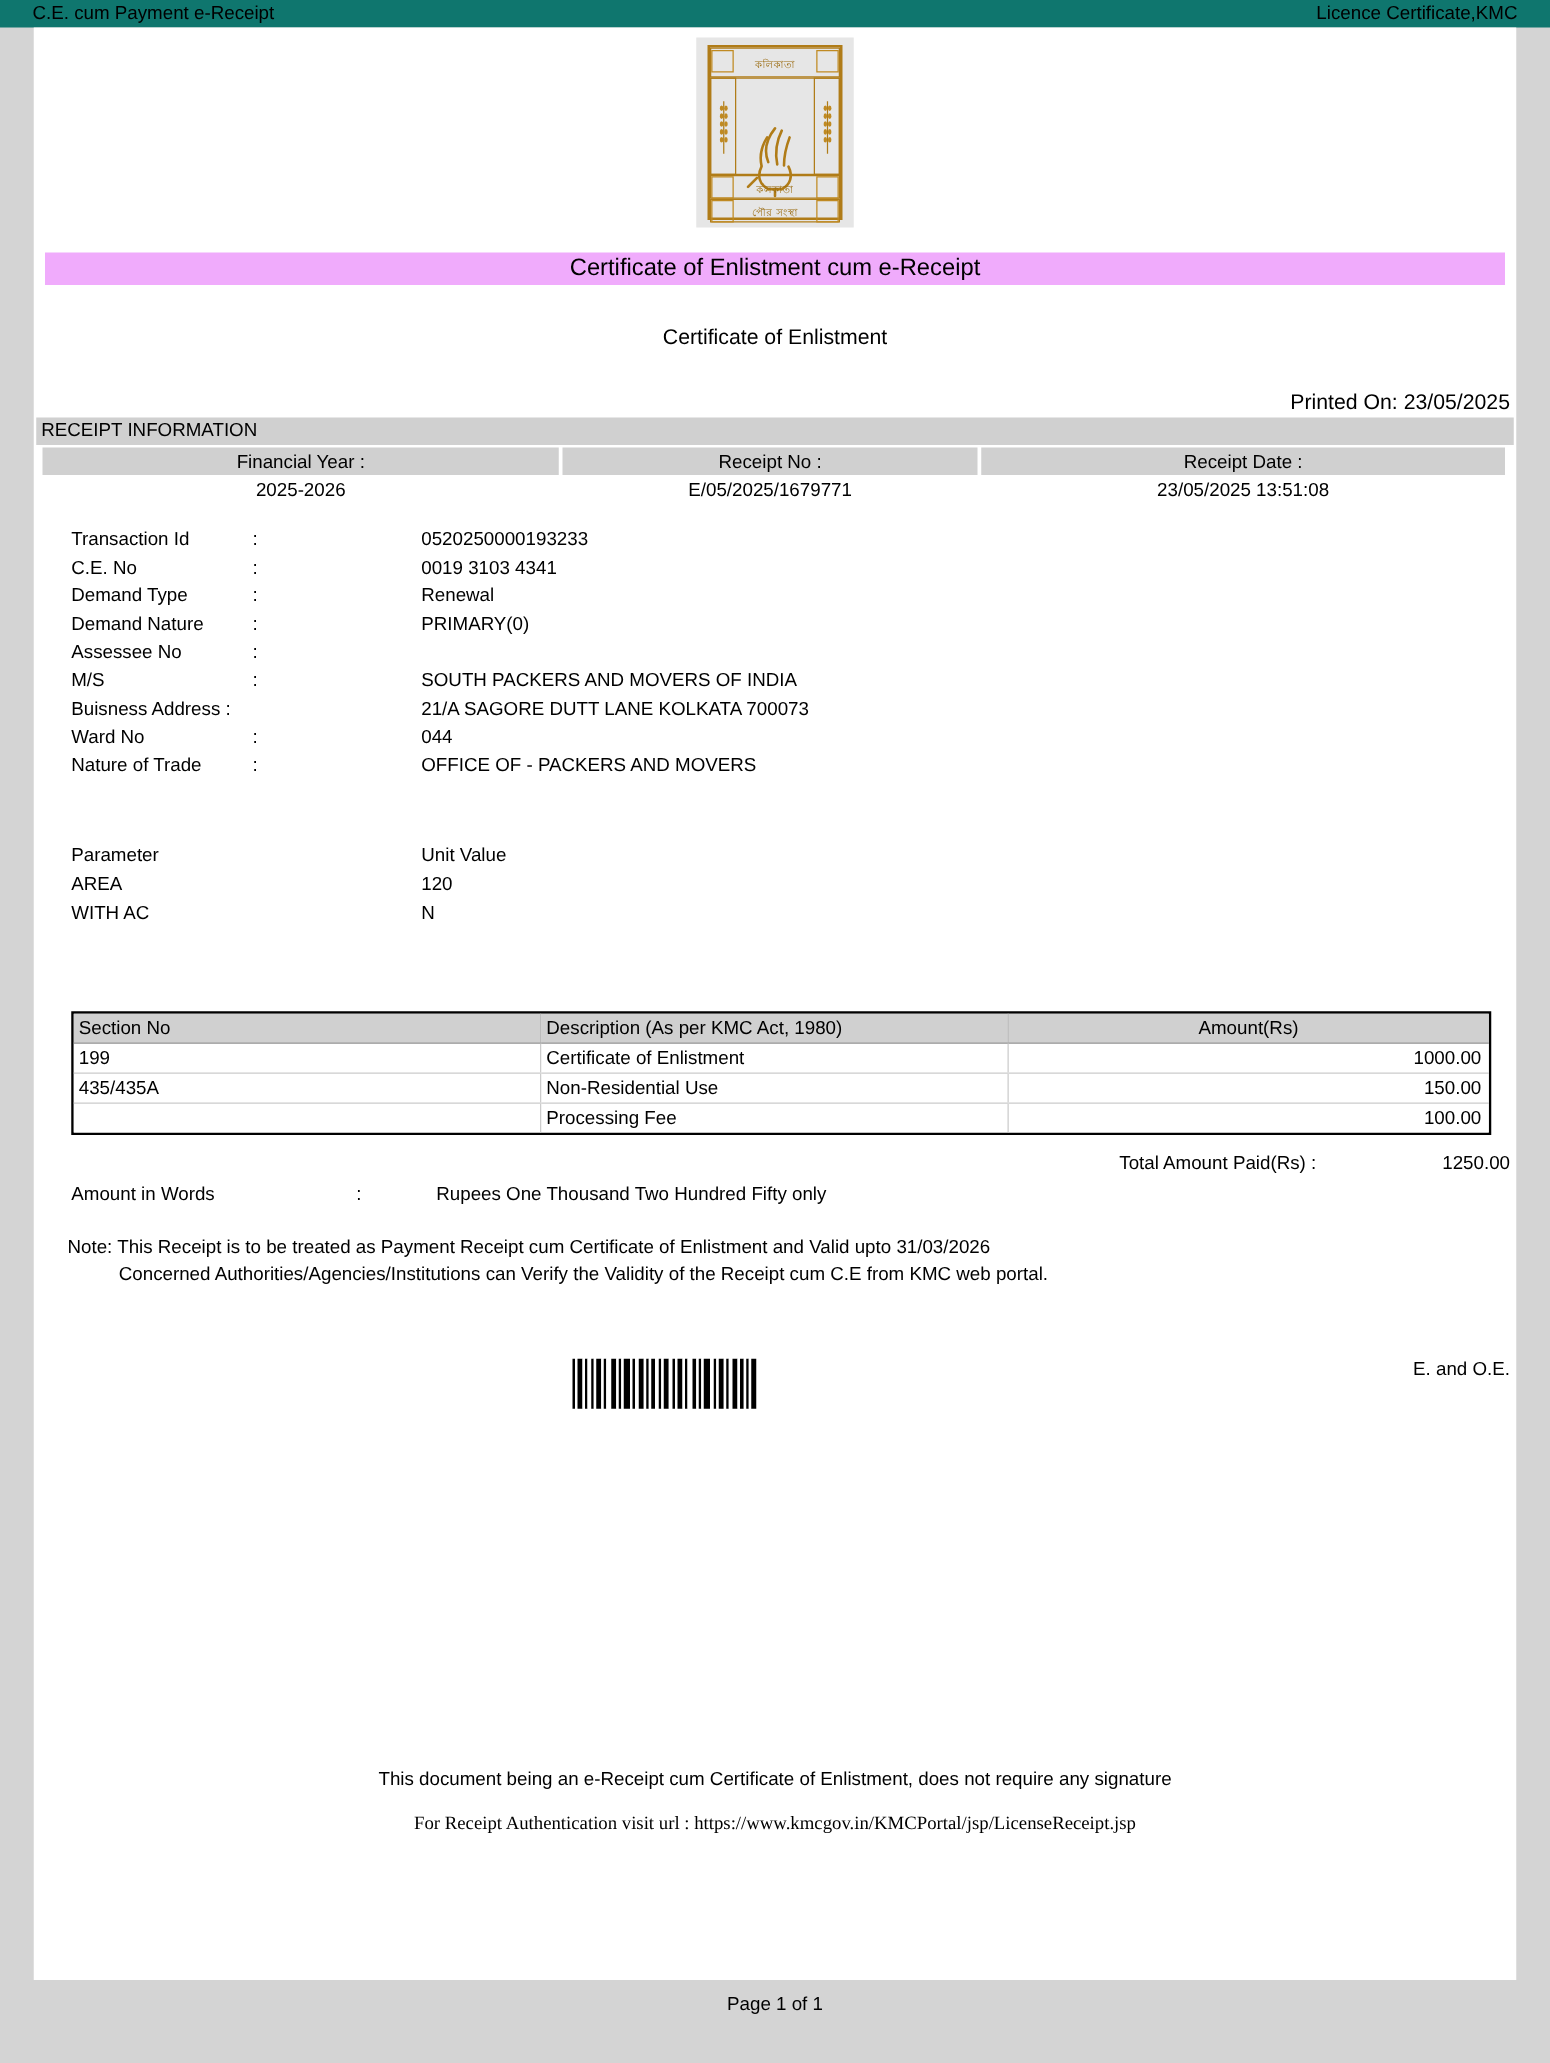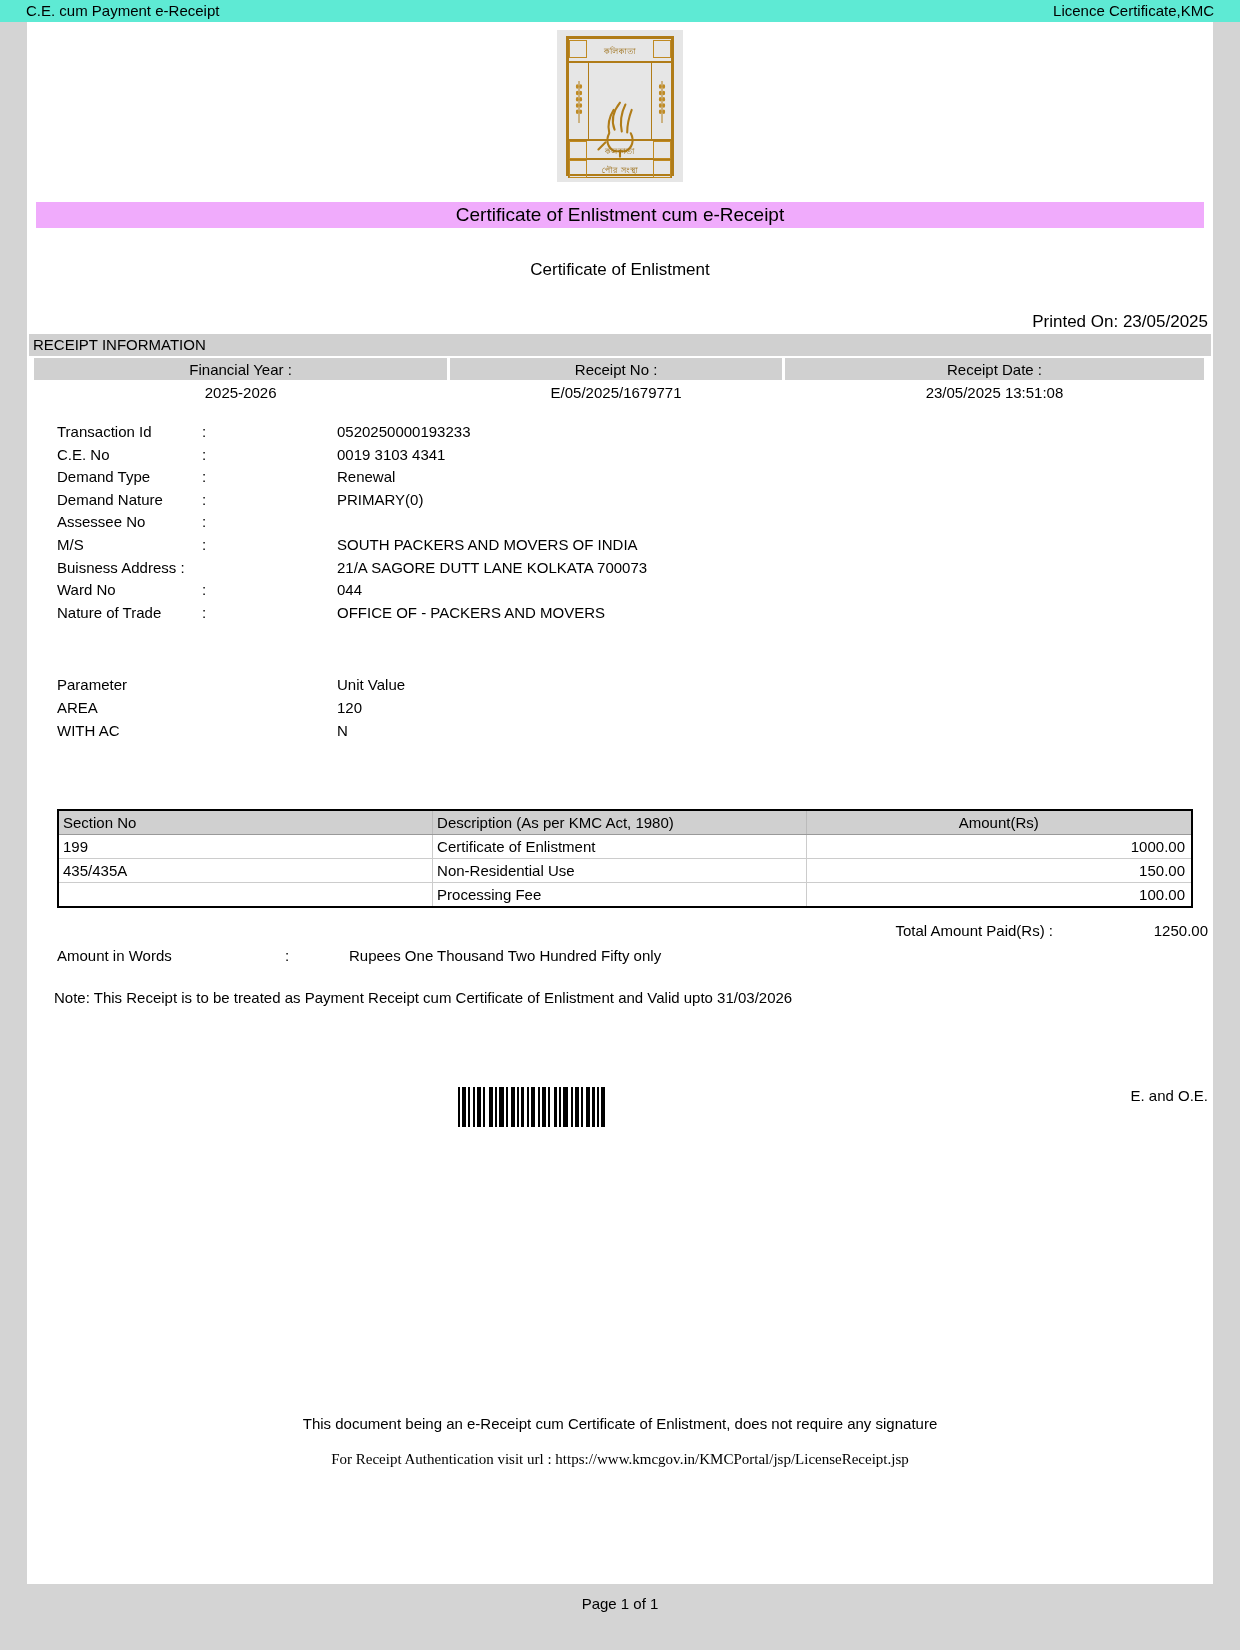"C.E. cum Payment e-Receipt" .print-header { background: #5eead4 -> #0f766e }
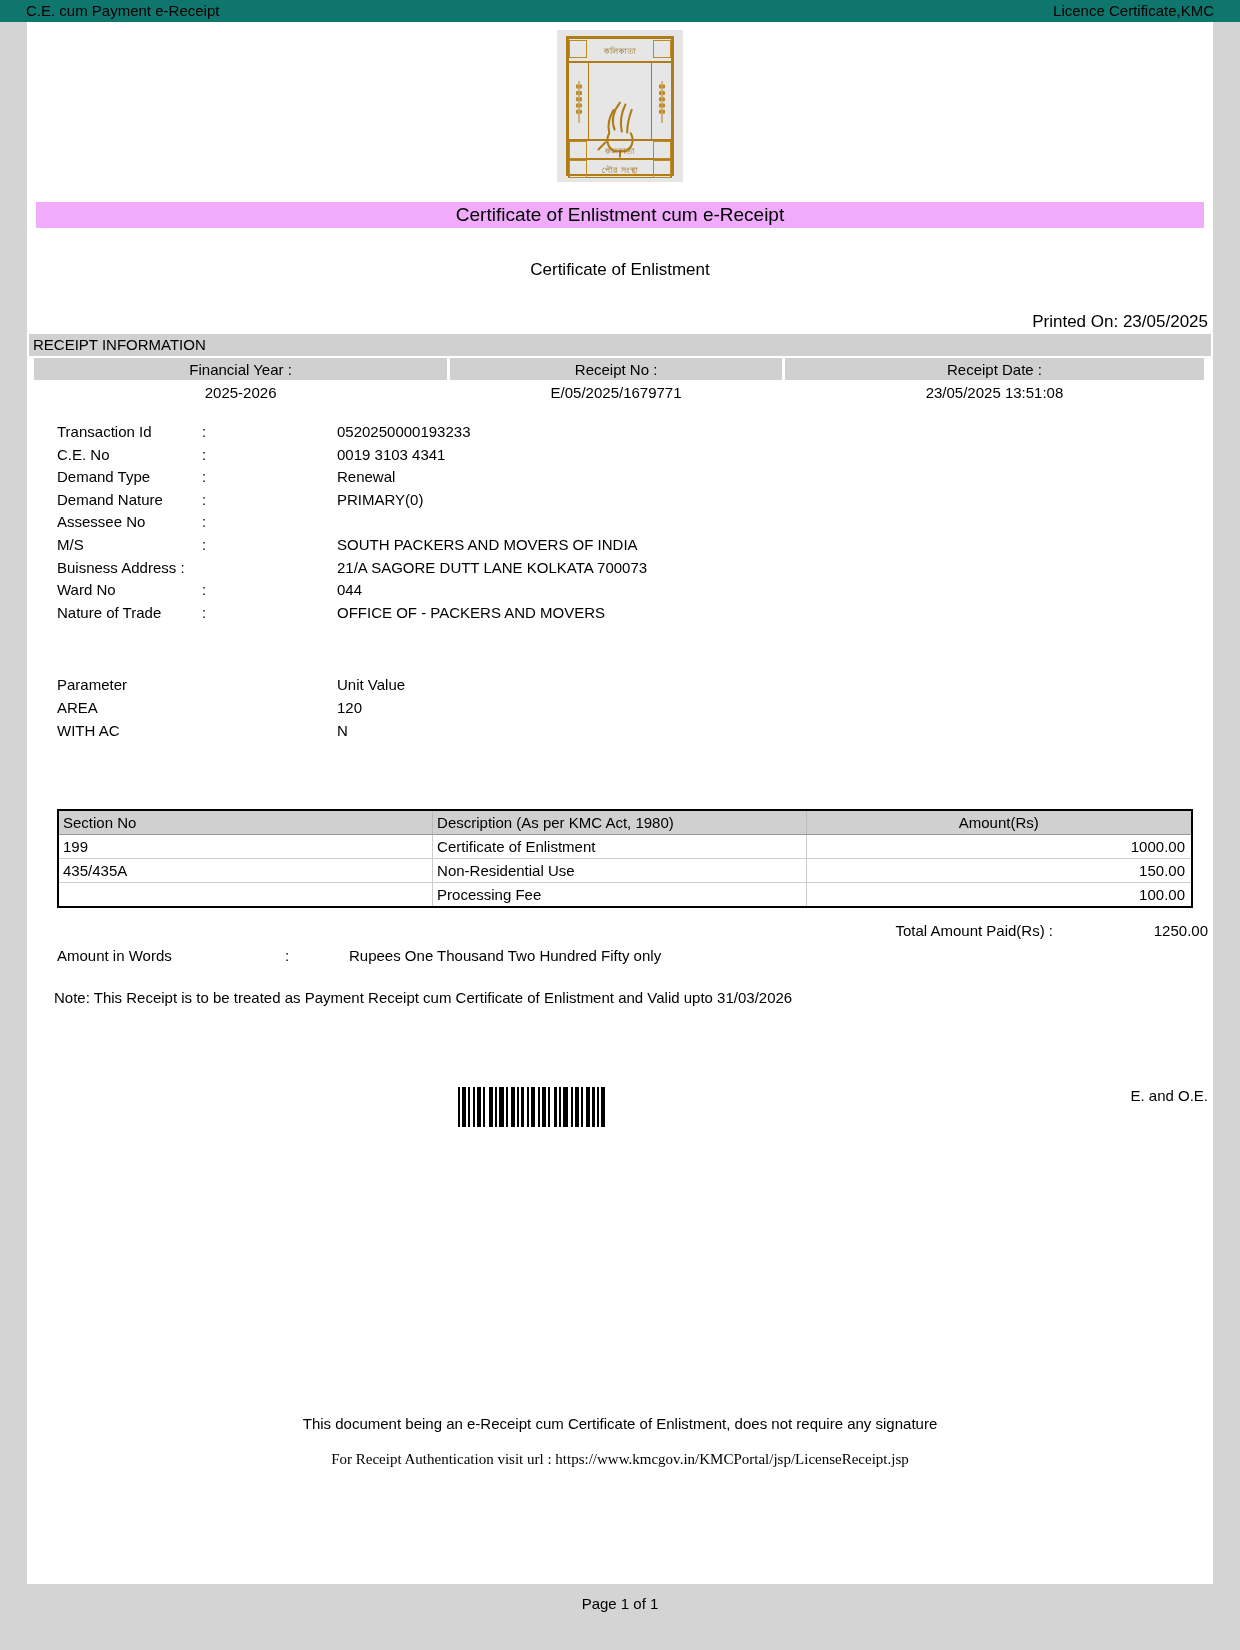"Concerned" div.note2 { html: none -> <div>Concerned Authorities/Agencies/Institutions can Verify the Validity of the Receipt cum C.E from KMC web portal.</div> }
